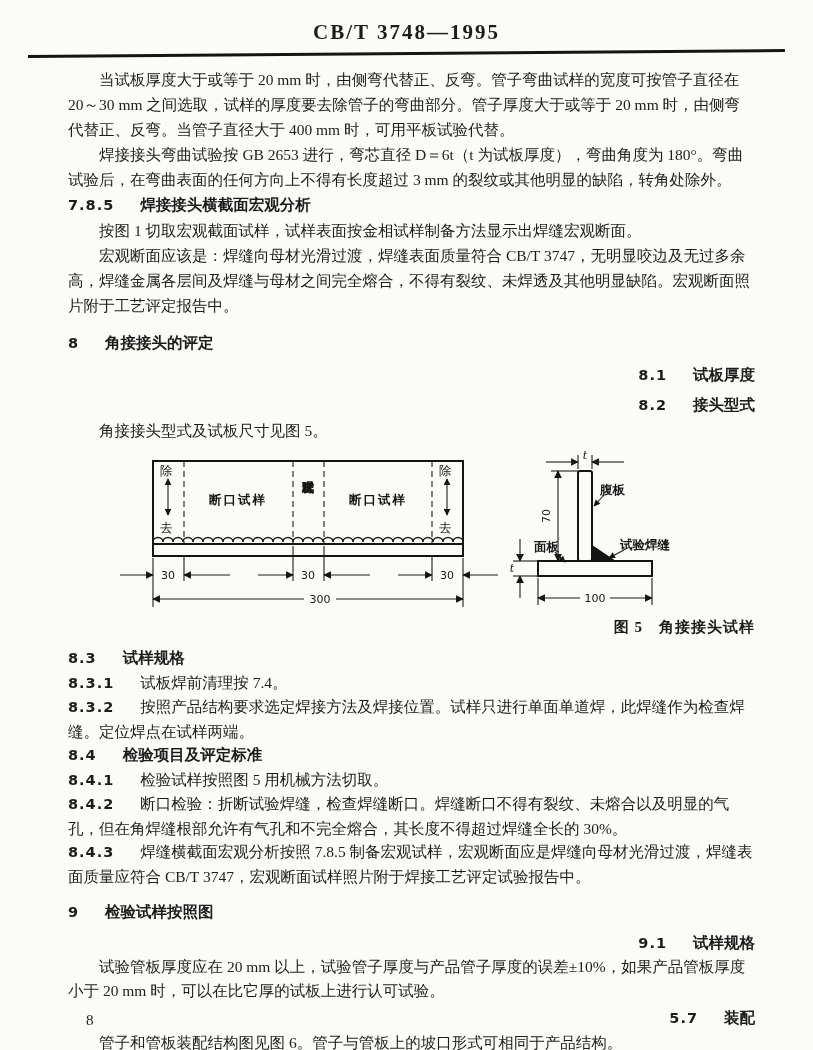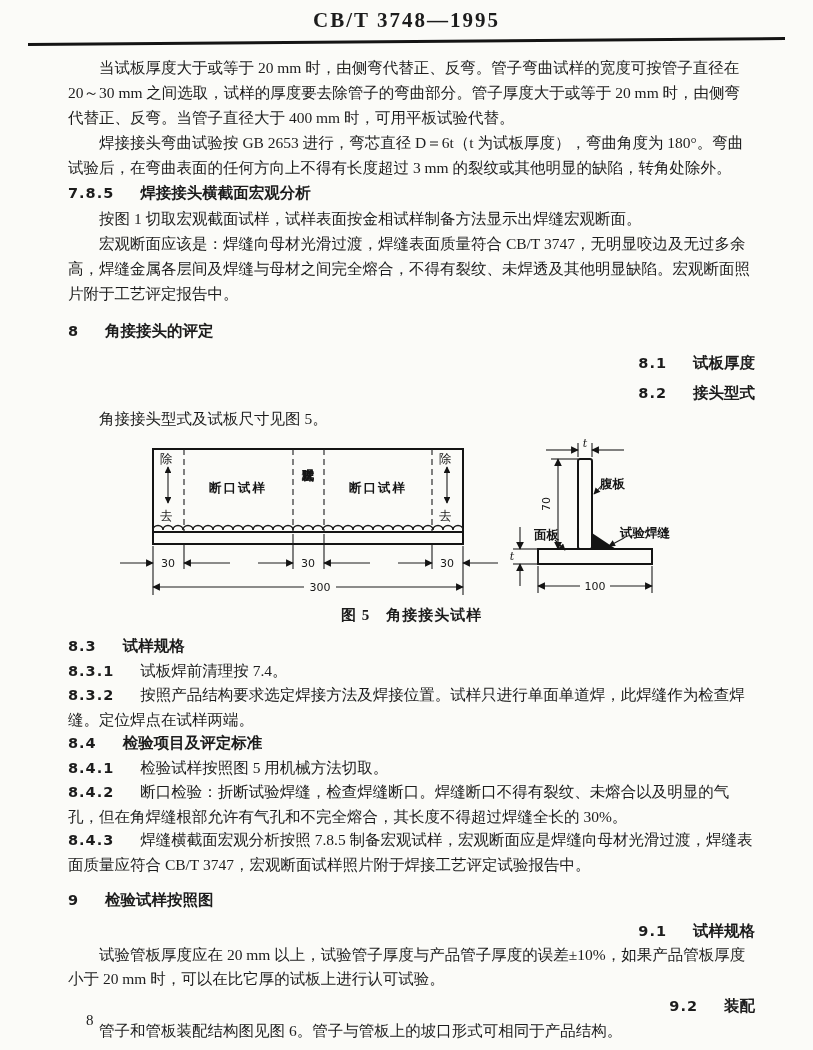"CB/T 3748—1995" .doc-header { padding-top: 8px -> 20px }
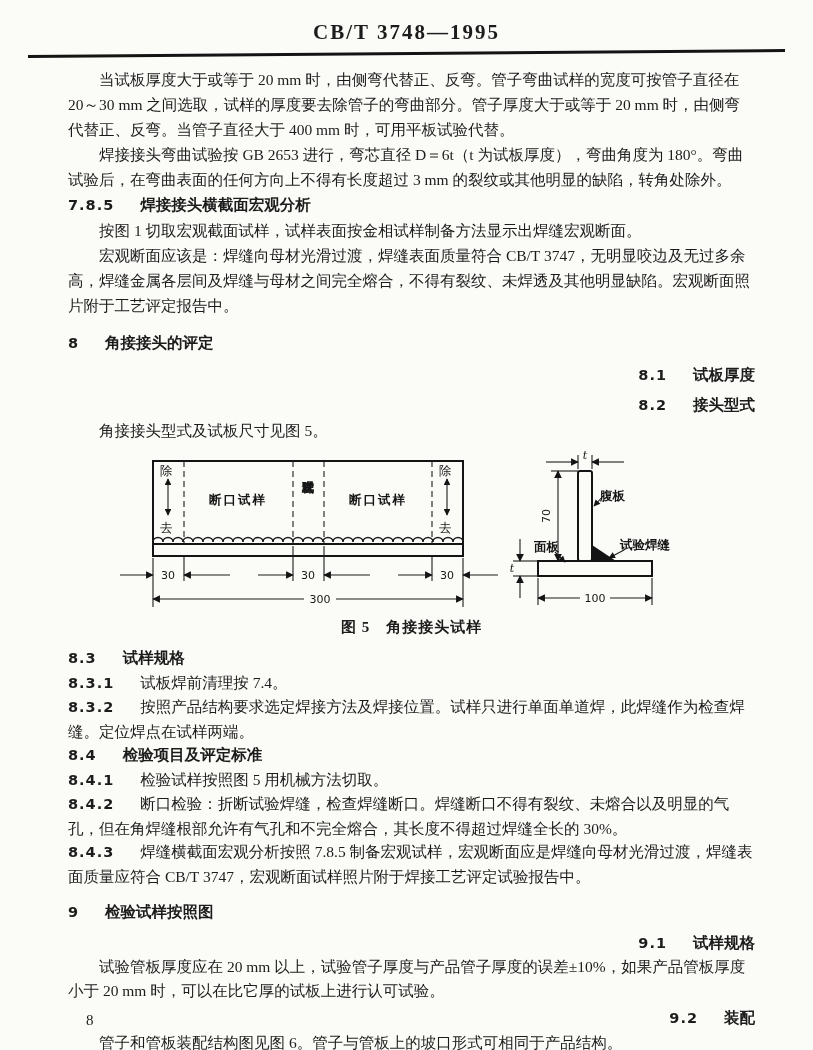"腹板" span.fig-label { margin-top: 6px -> none }
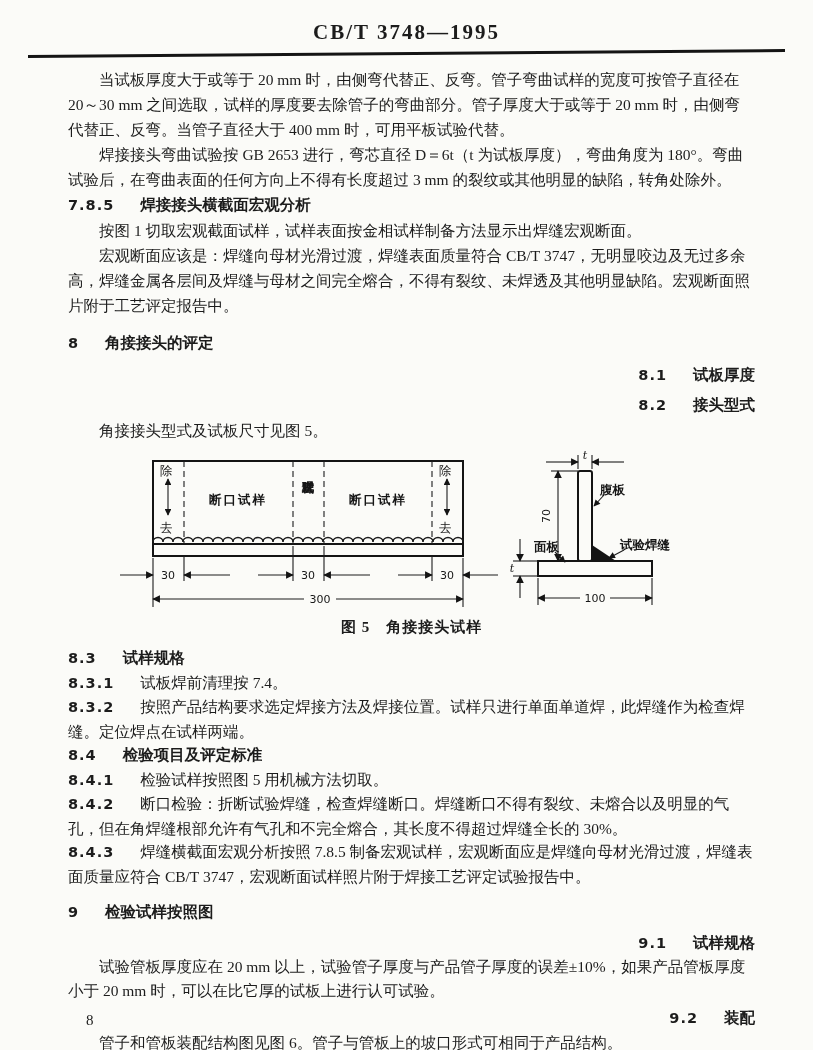"图 5 角接接头试样" .fig-caption { text-align: center -> right }
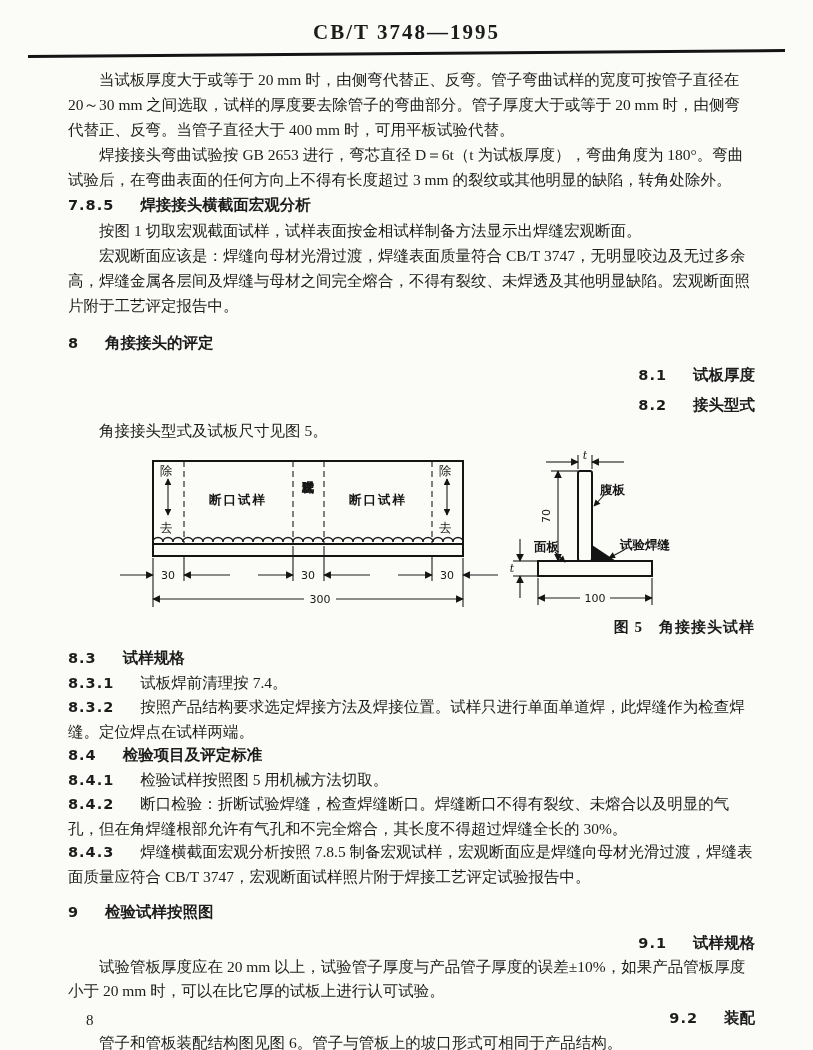"9.2" span.num { text: 9.2 -> 5.7 }
